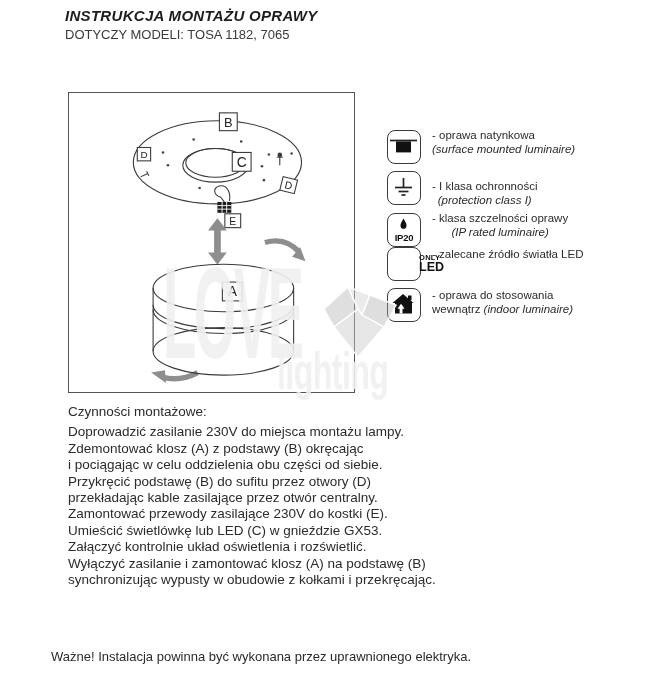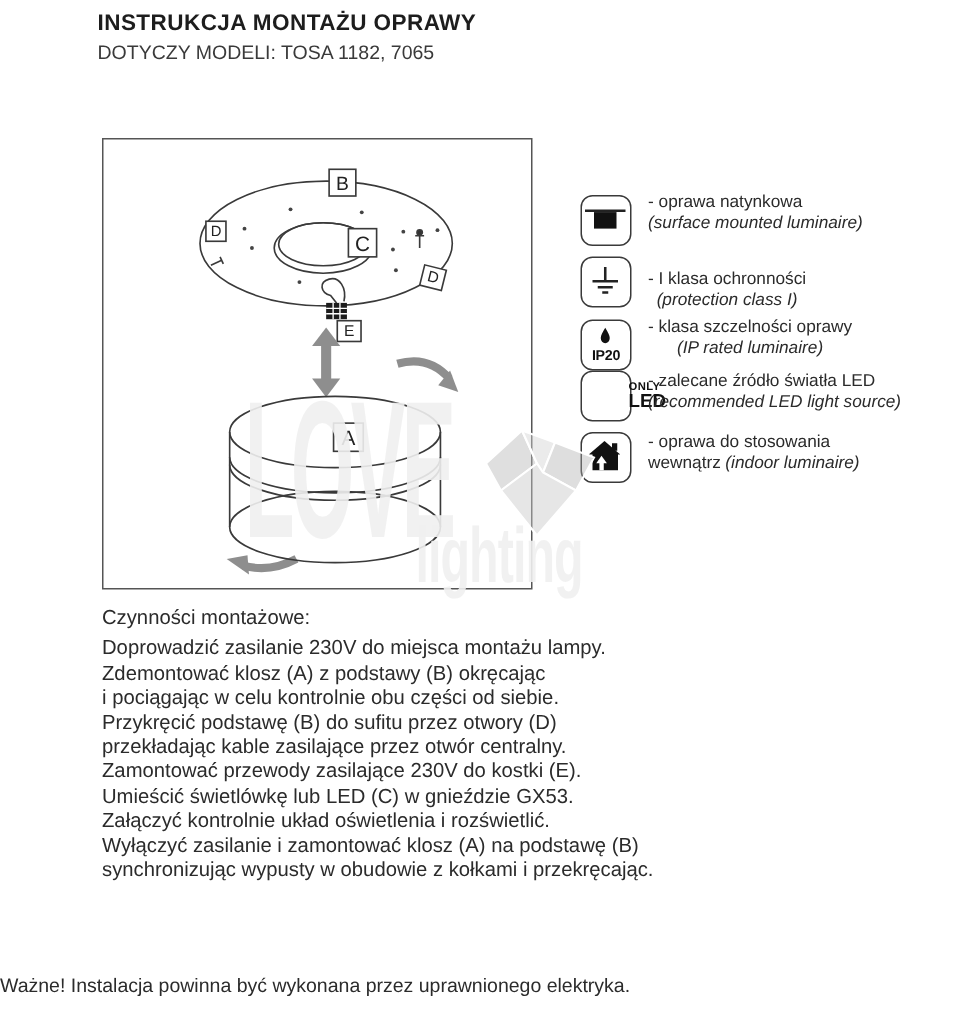"INSTRUKCJA MONTAŻU OPRAWY" .title { font-style: none -> italic }
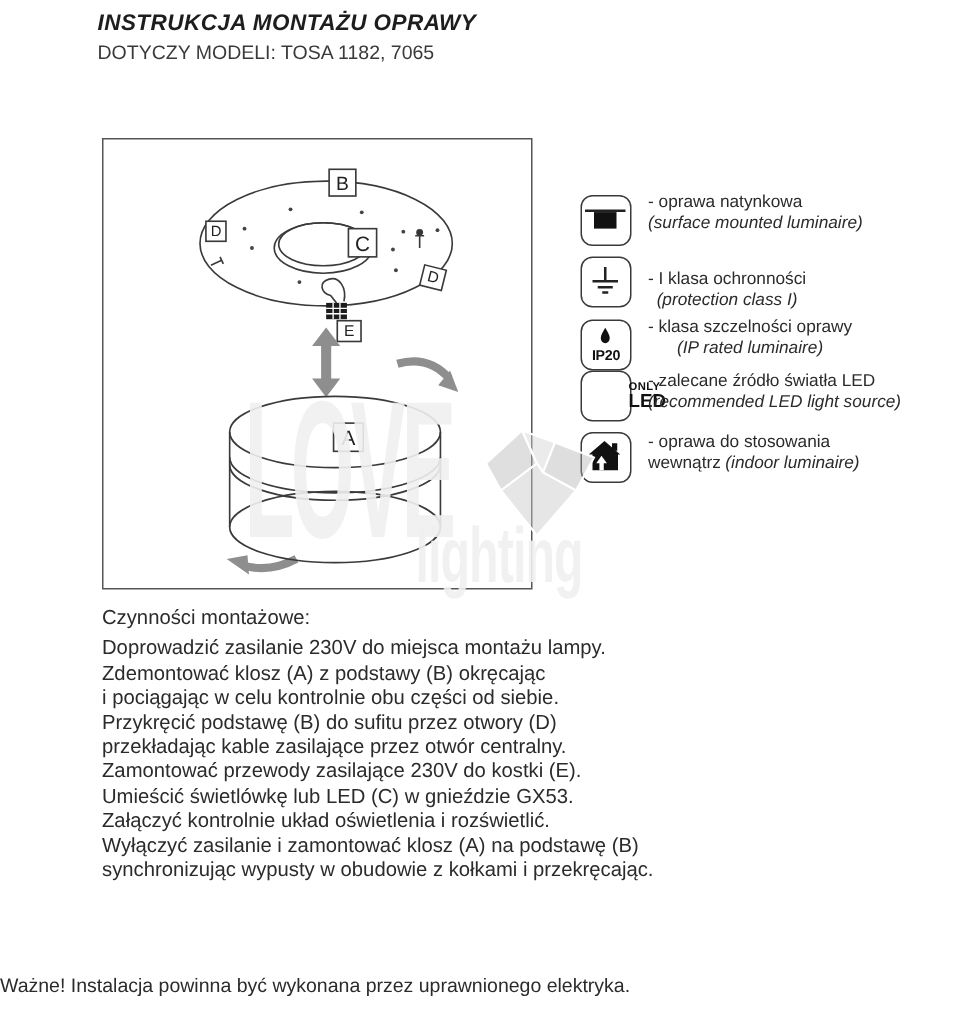"(recommended LED light source)" div.en { html: <div>(recommended LED light source)</div> -> none }
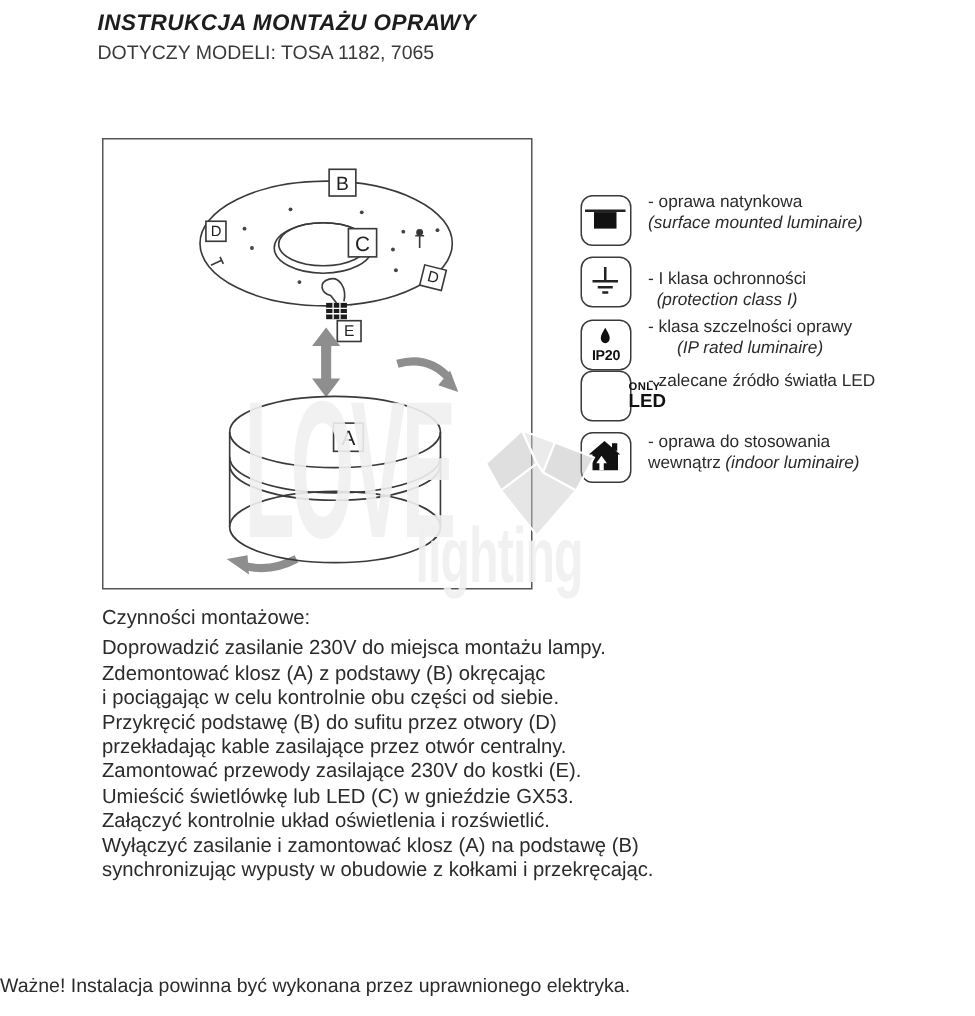"i pociągając w celu kontrolnie" div { text: kontrolnie -> oddzielenia }
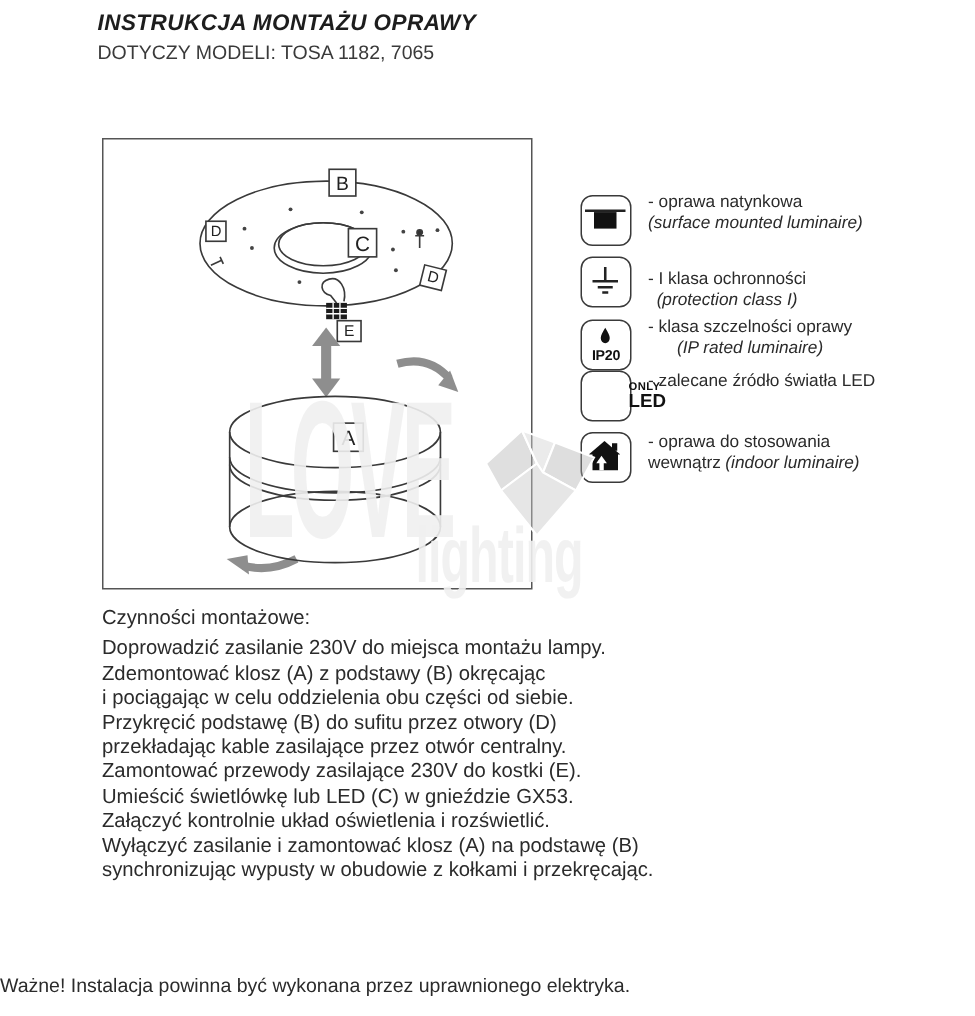"Ważne! Instalacja powinna być wykonana" .footer-note { text-align: left -> center }
